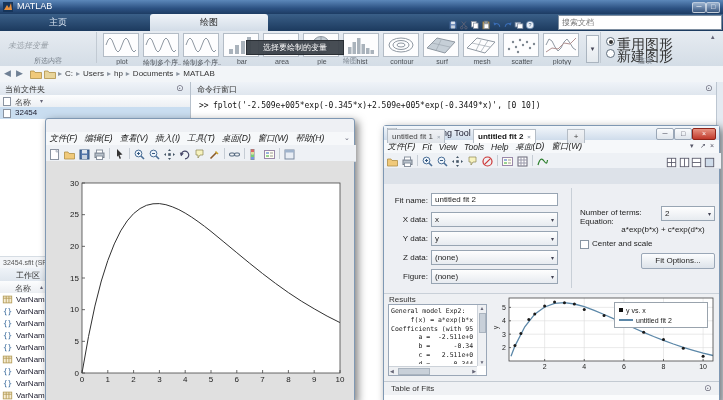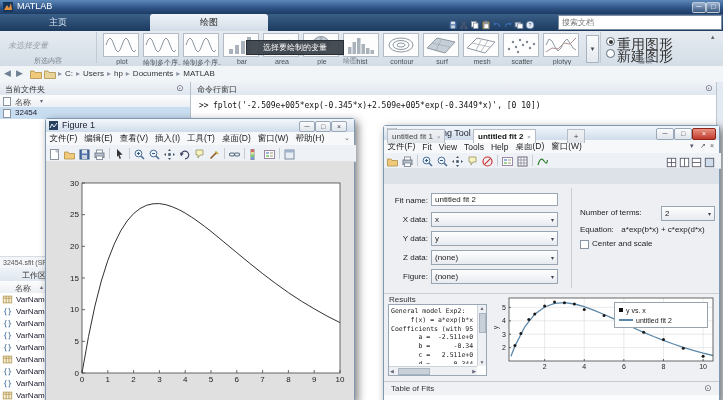"Figure 1" div.abs { html: <div> <svg> <rect></rect> <polyline></polyline> </svg> <span>Figure 1</span> <div>─</div> <div>□</div> <div>×</div> </div> -> none }
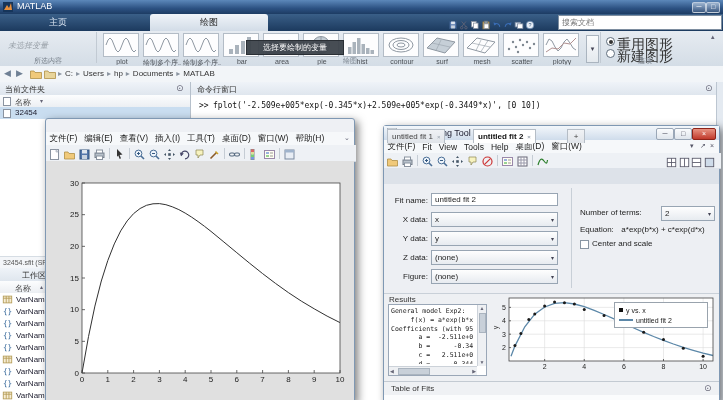"文件(F)" .menubar { font-style: none -> italic }
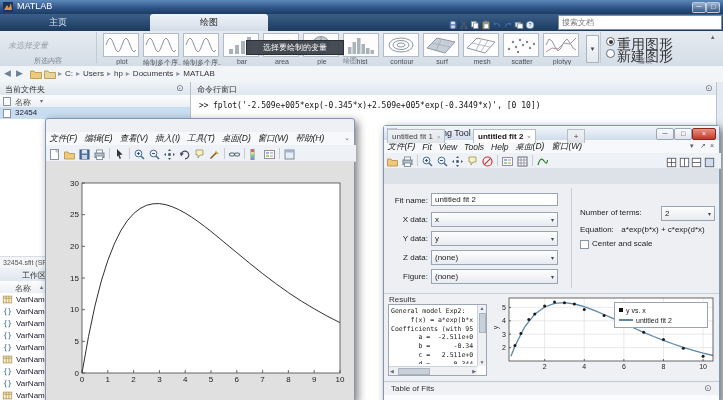"Equation:" div.abs { top: 99px -> 91px }
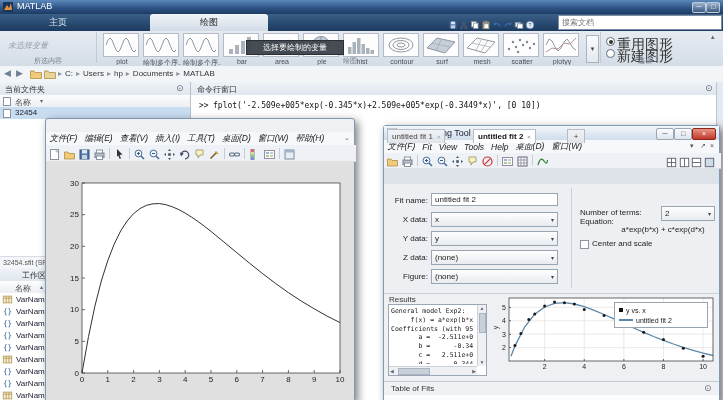"Fit Options..." div.abs { html: none -> <div>Fit Options...</div> }
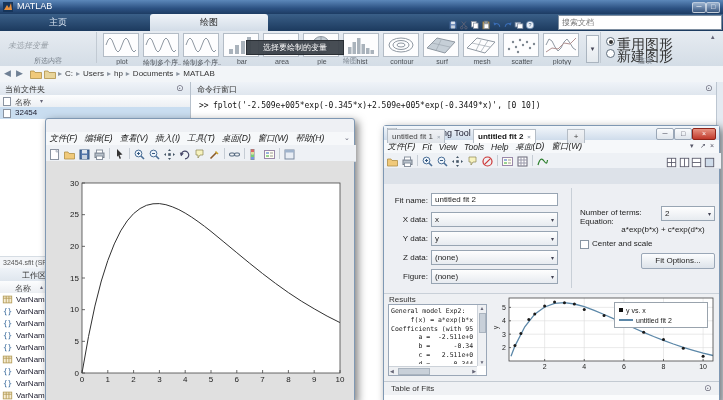"工作区" span.abs { left: 22px -> 16px }
